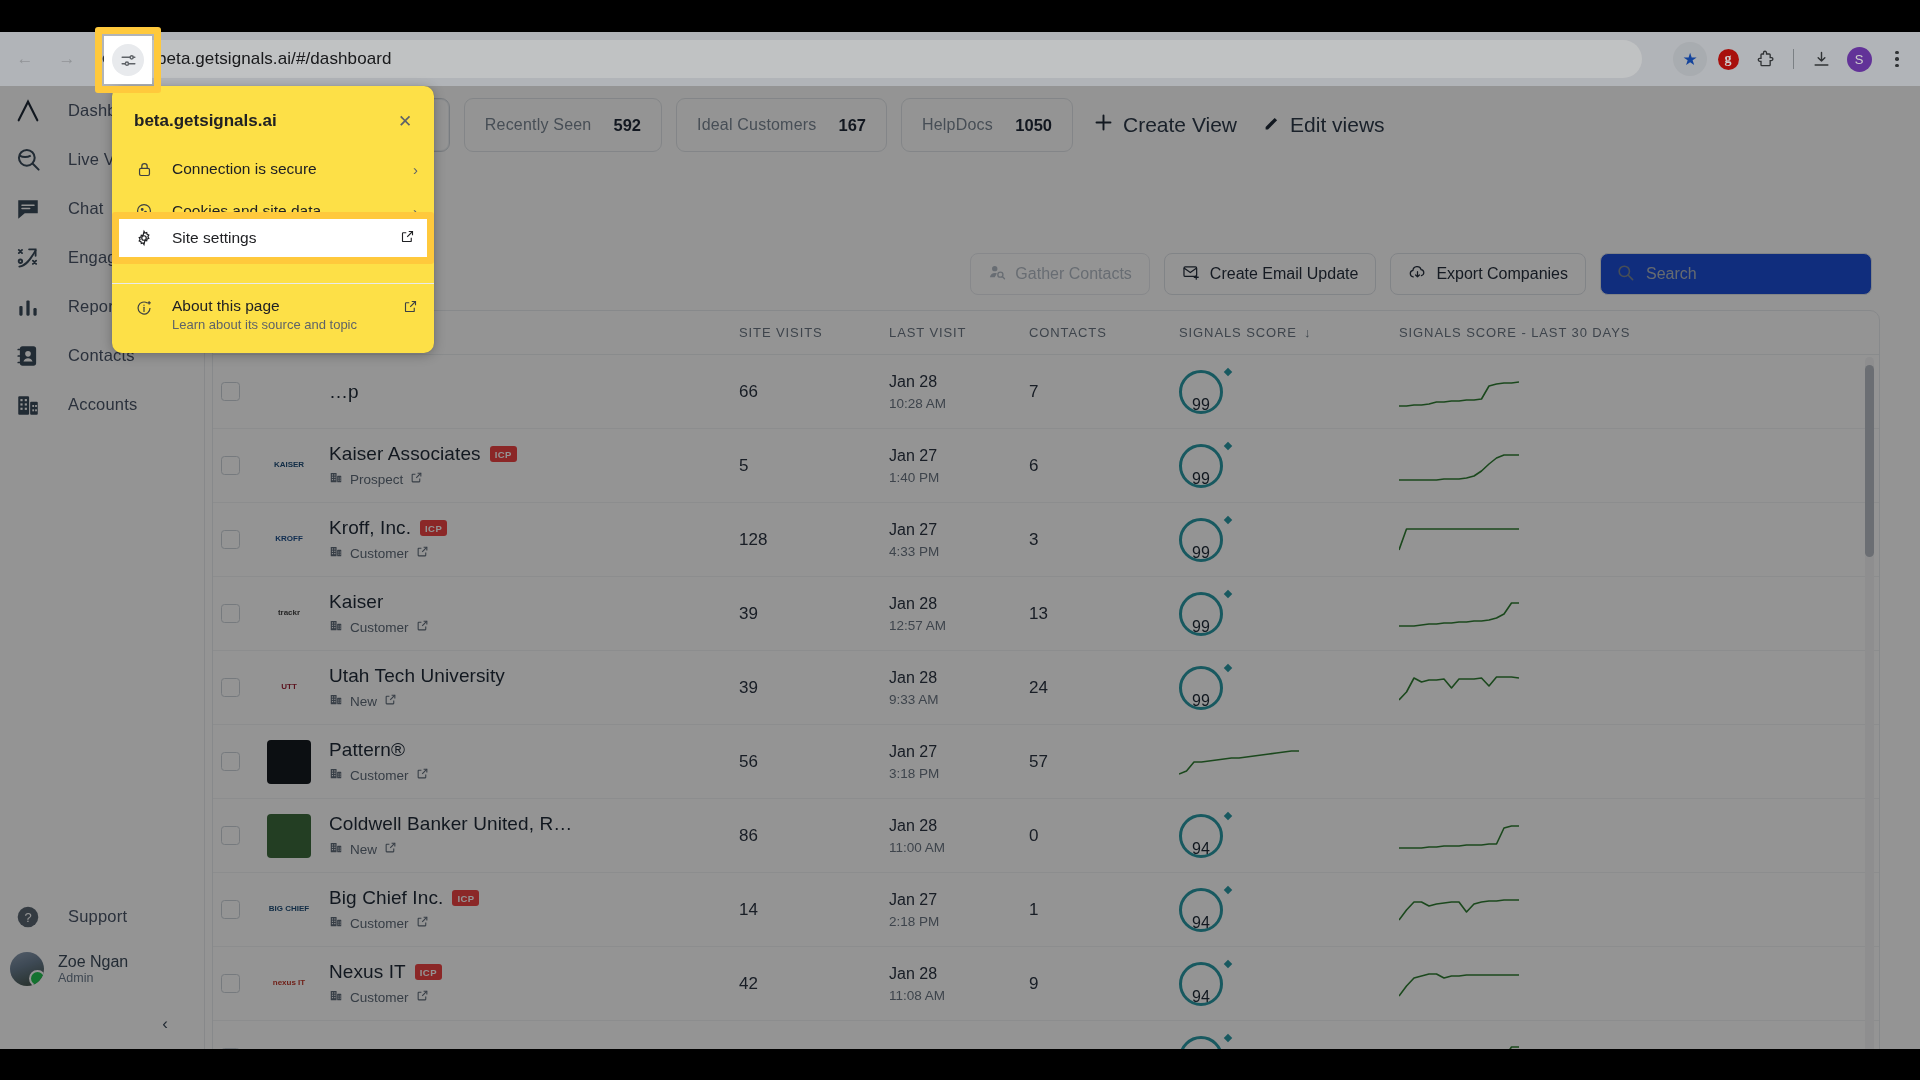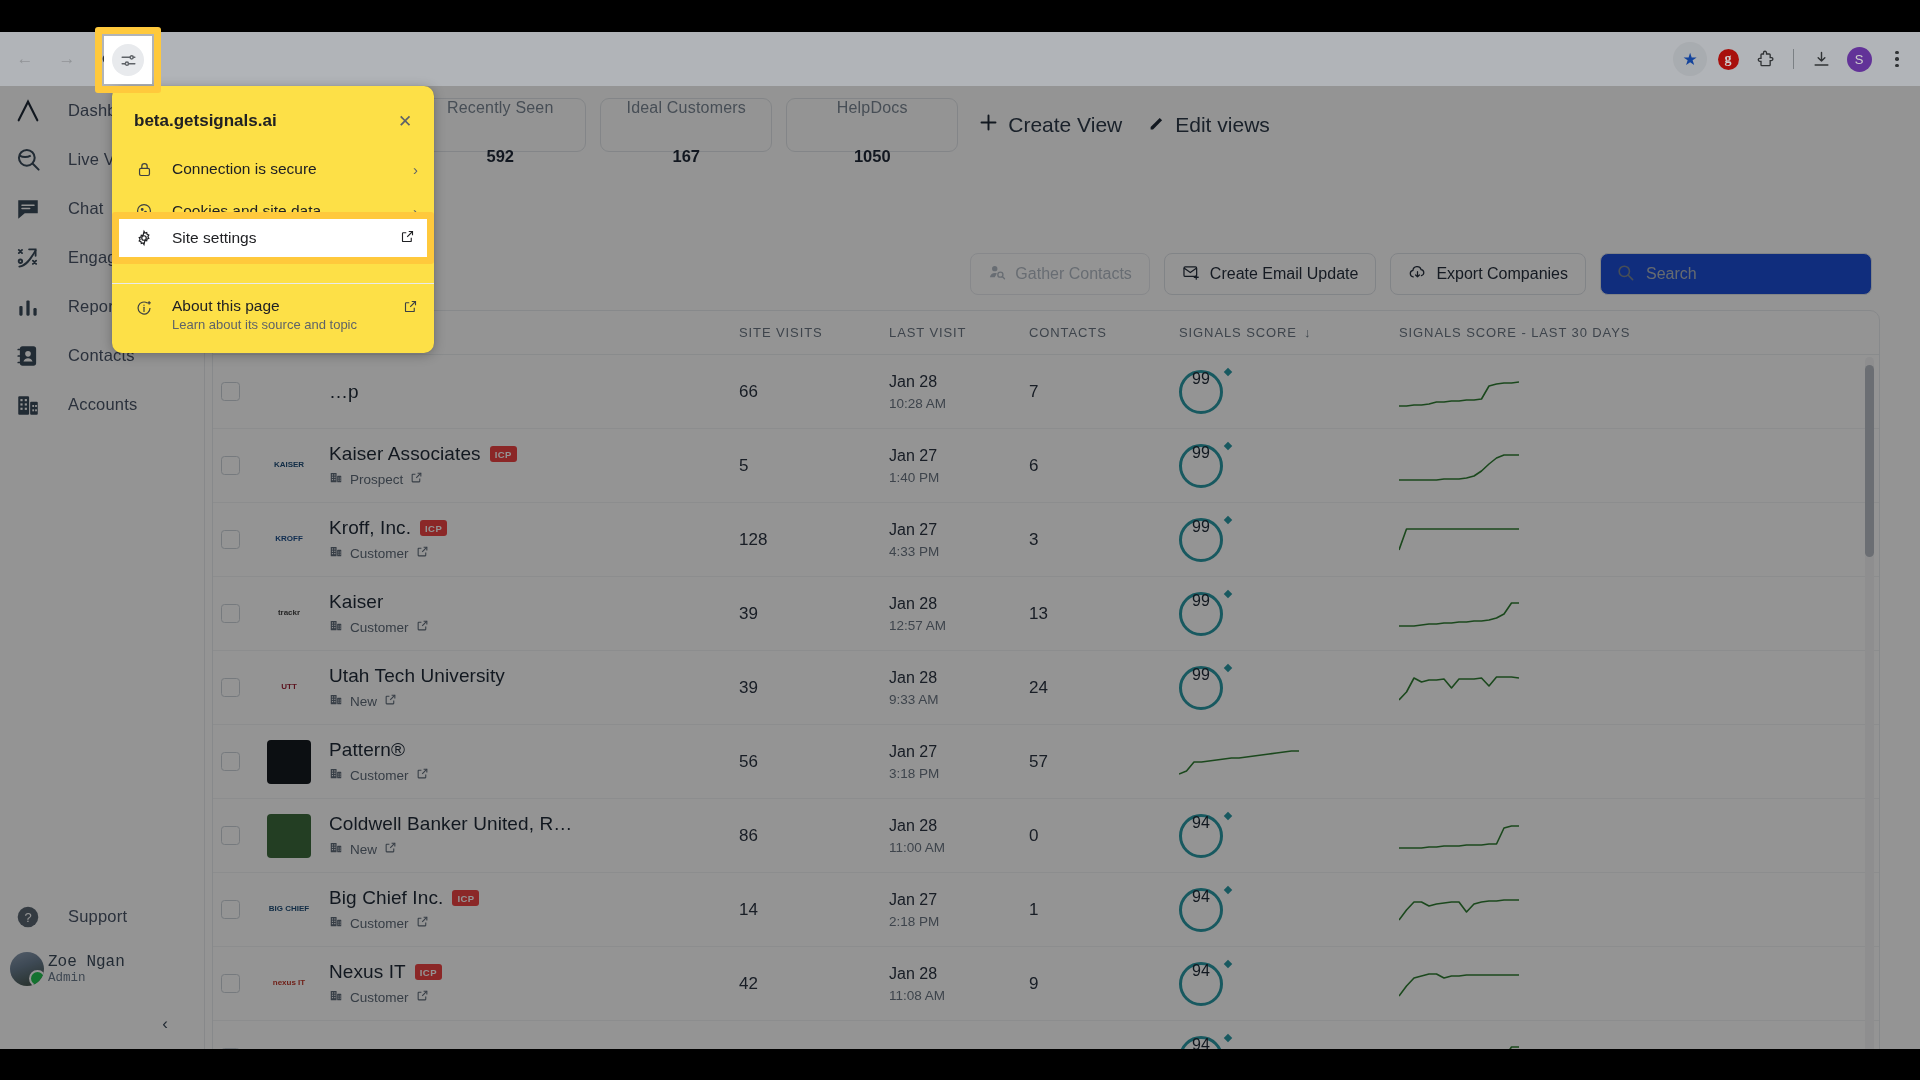"beta.getsignals.ai/#/dashboard" div.omnibox { html: none -> <div> <div></div> <div>beta.getsignals.ai/#/dashboard</div> </div> }
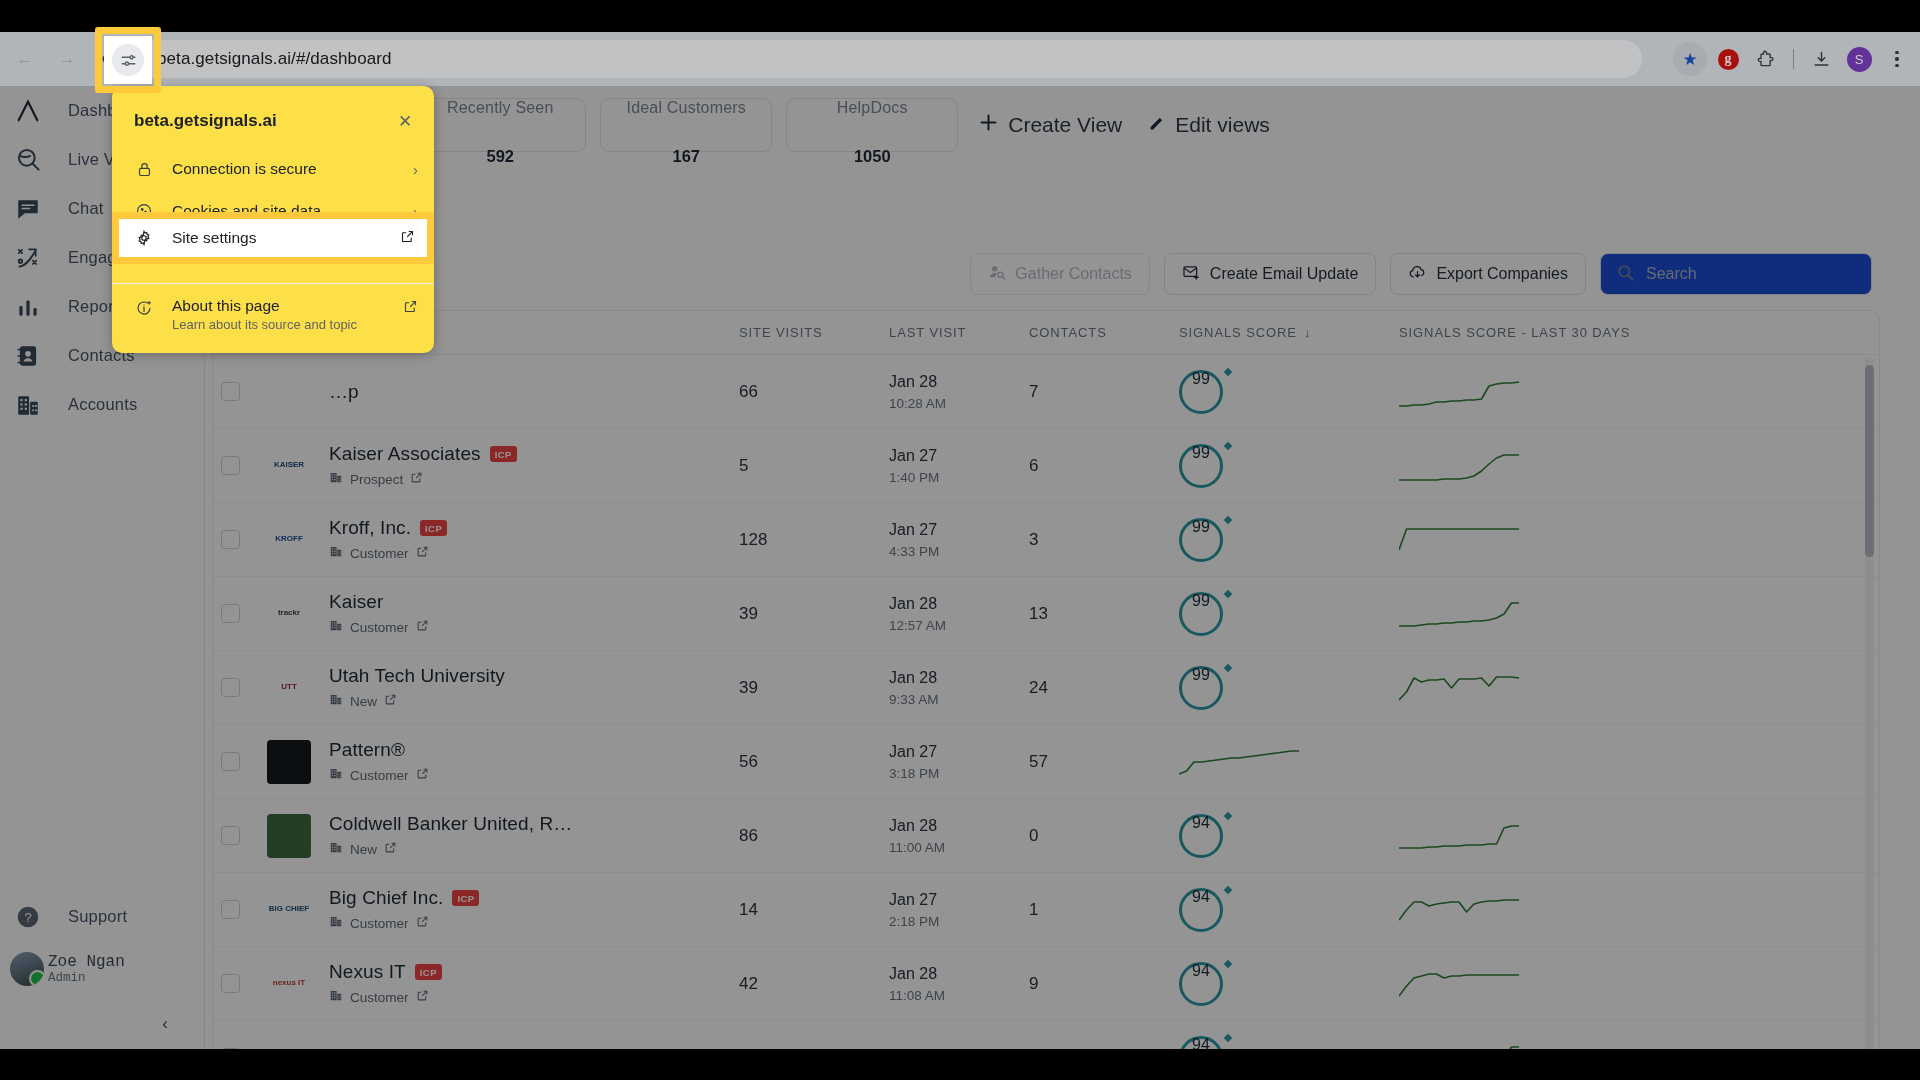"Recently Seen" .view-card { flex-direction: column -> none; gap: 30px -> 22px }
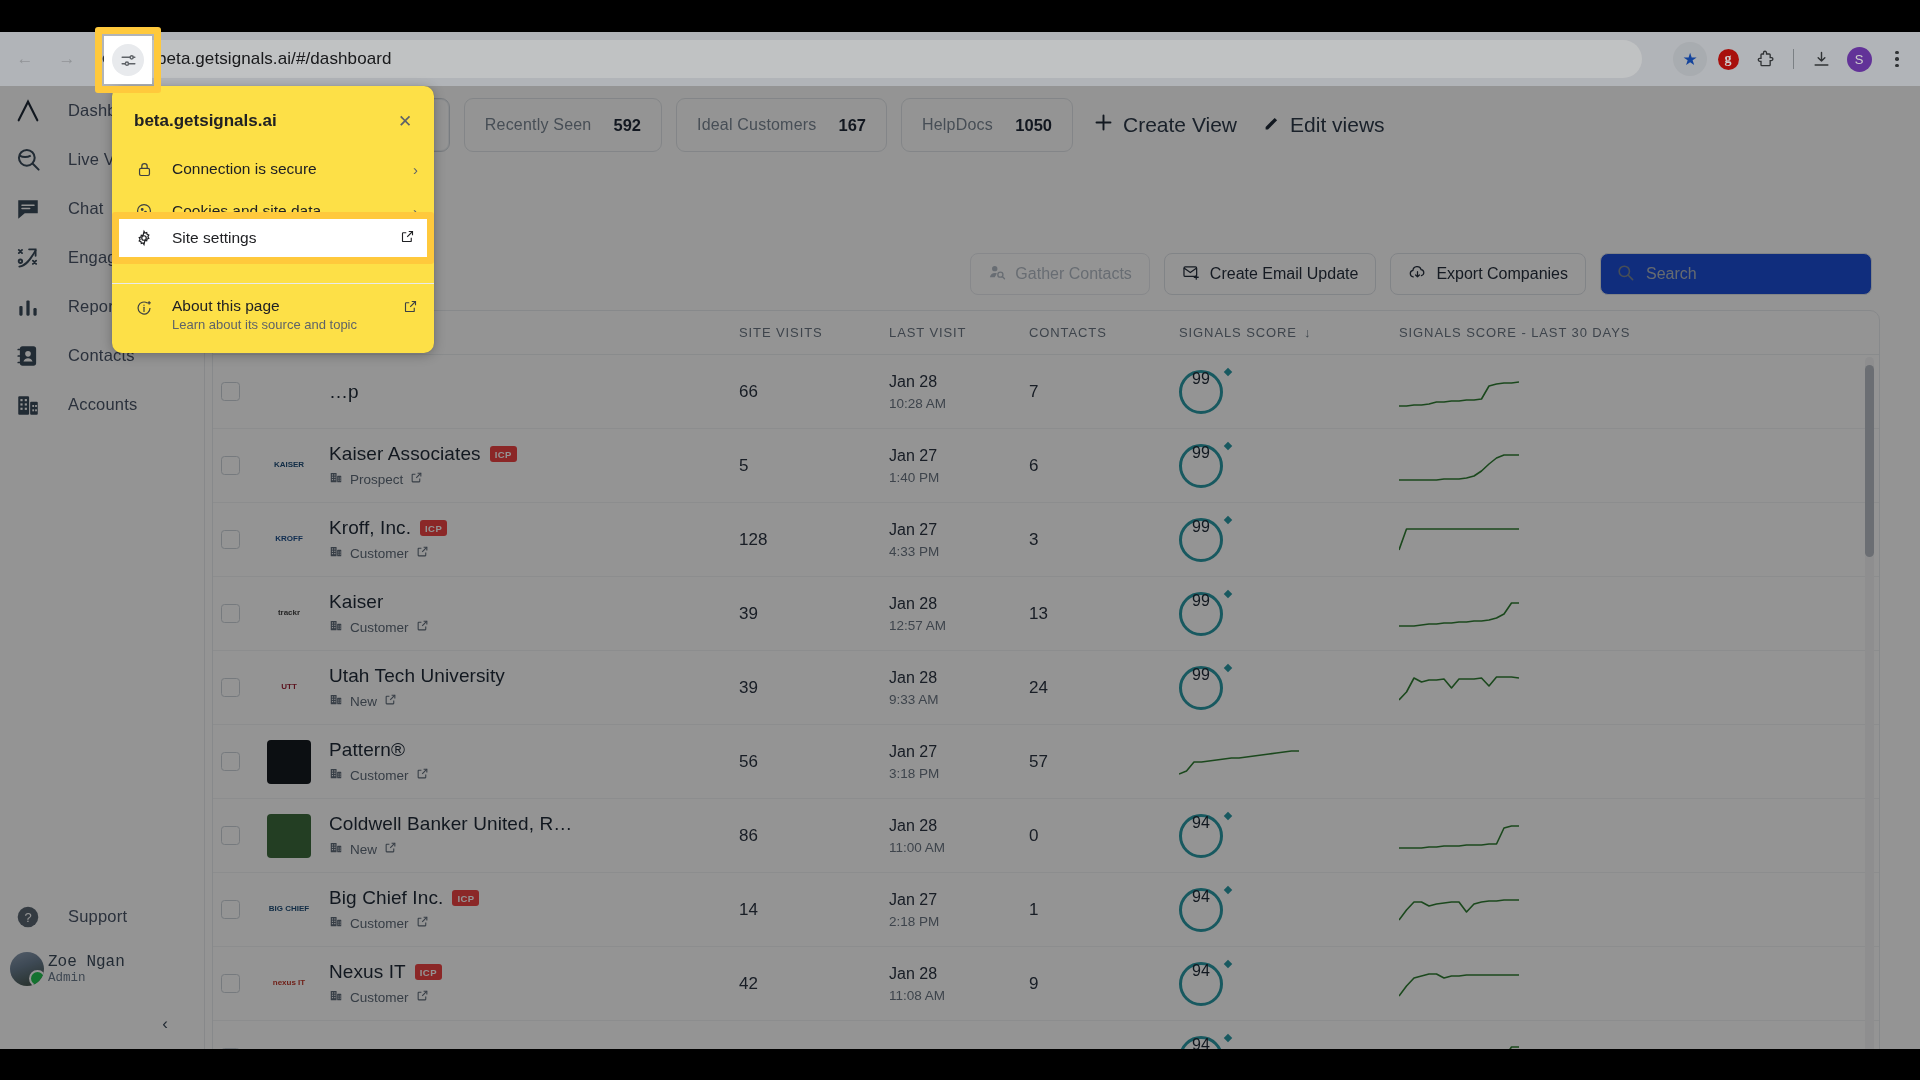"99" .score-ring { align-items: flex-start -> flex-end }
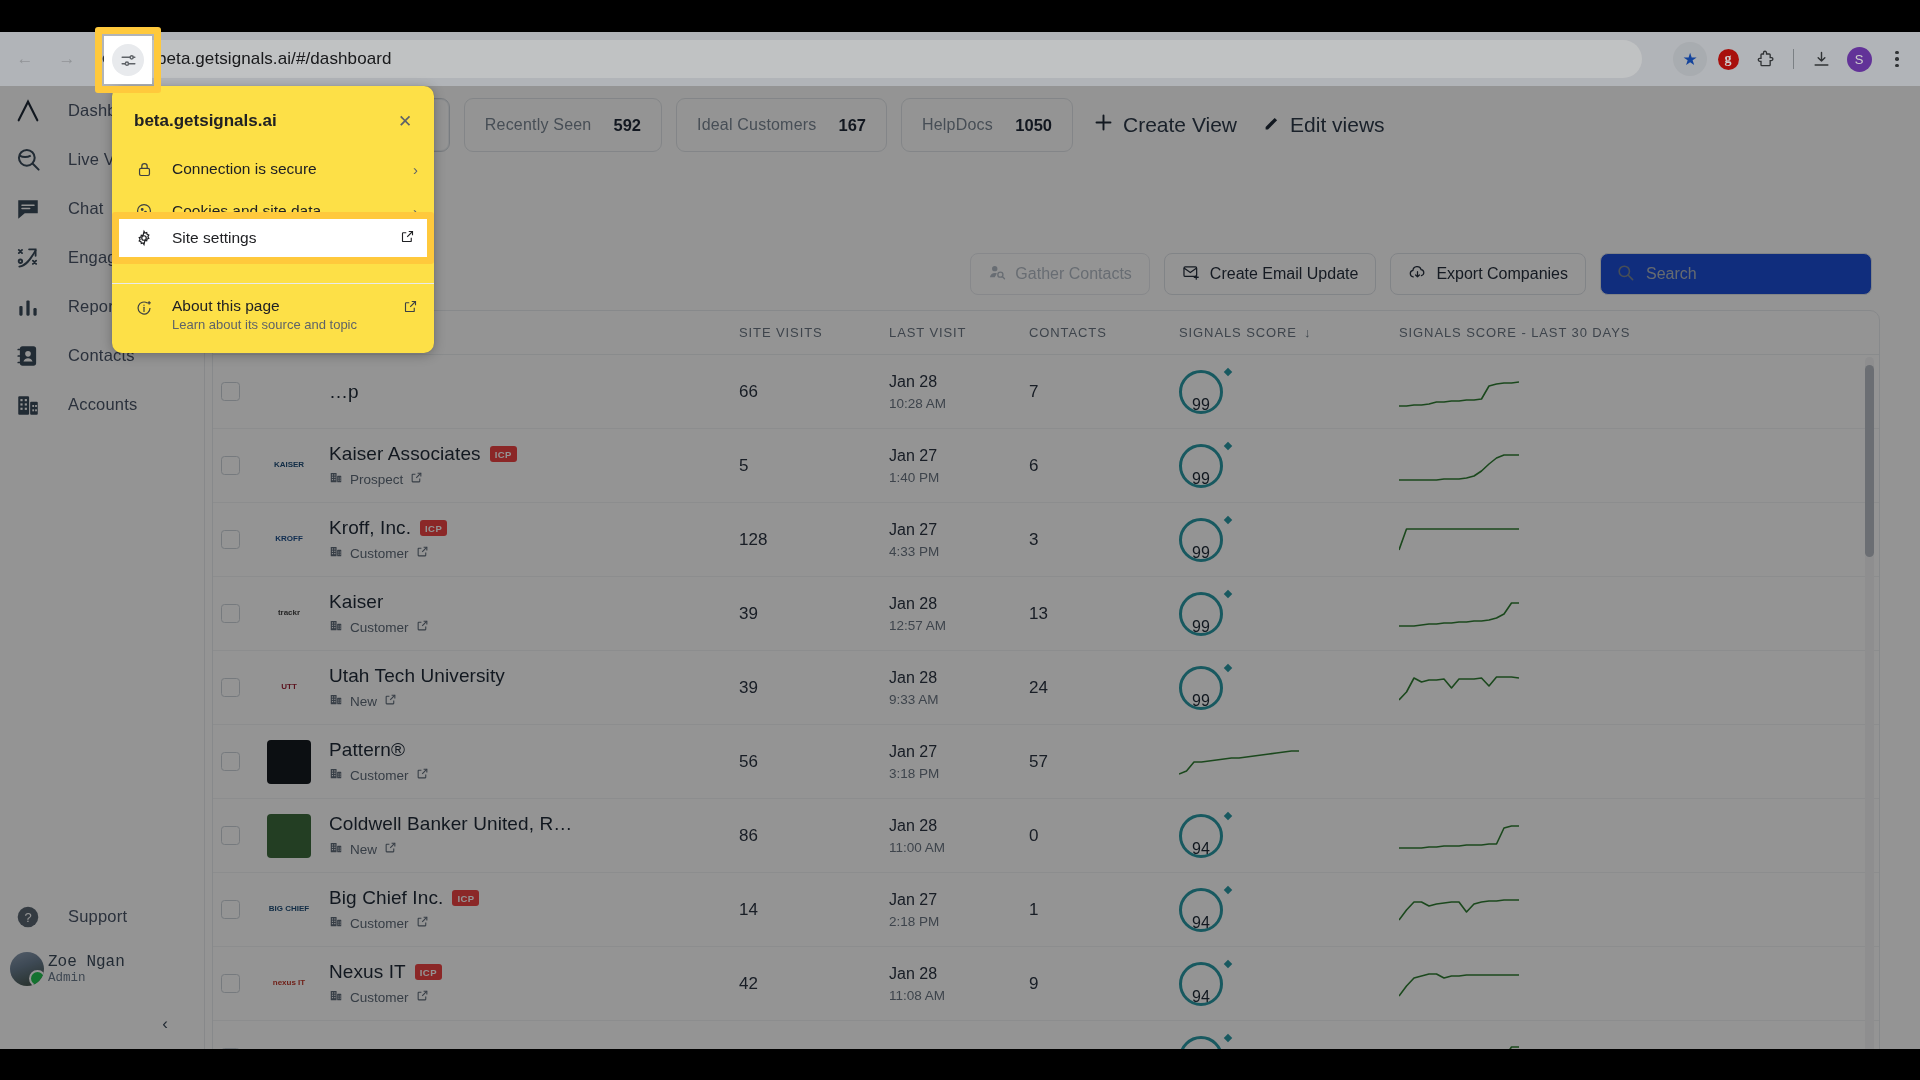"Zoe Ngan" .profile { font-family: Liberation Mono, monospace -> none; gap: 4px -> 14px }
